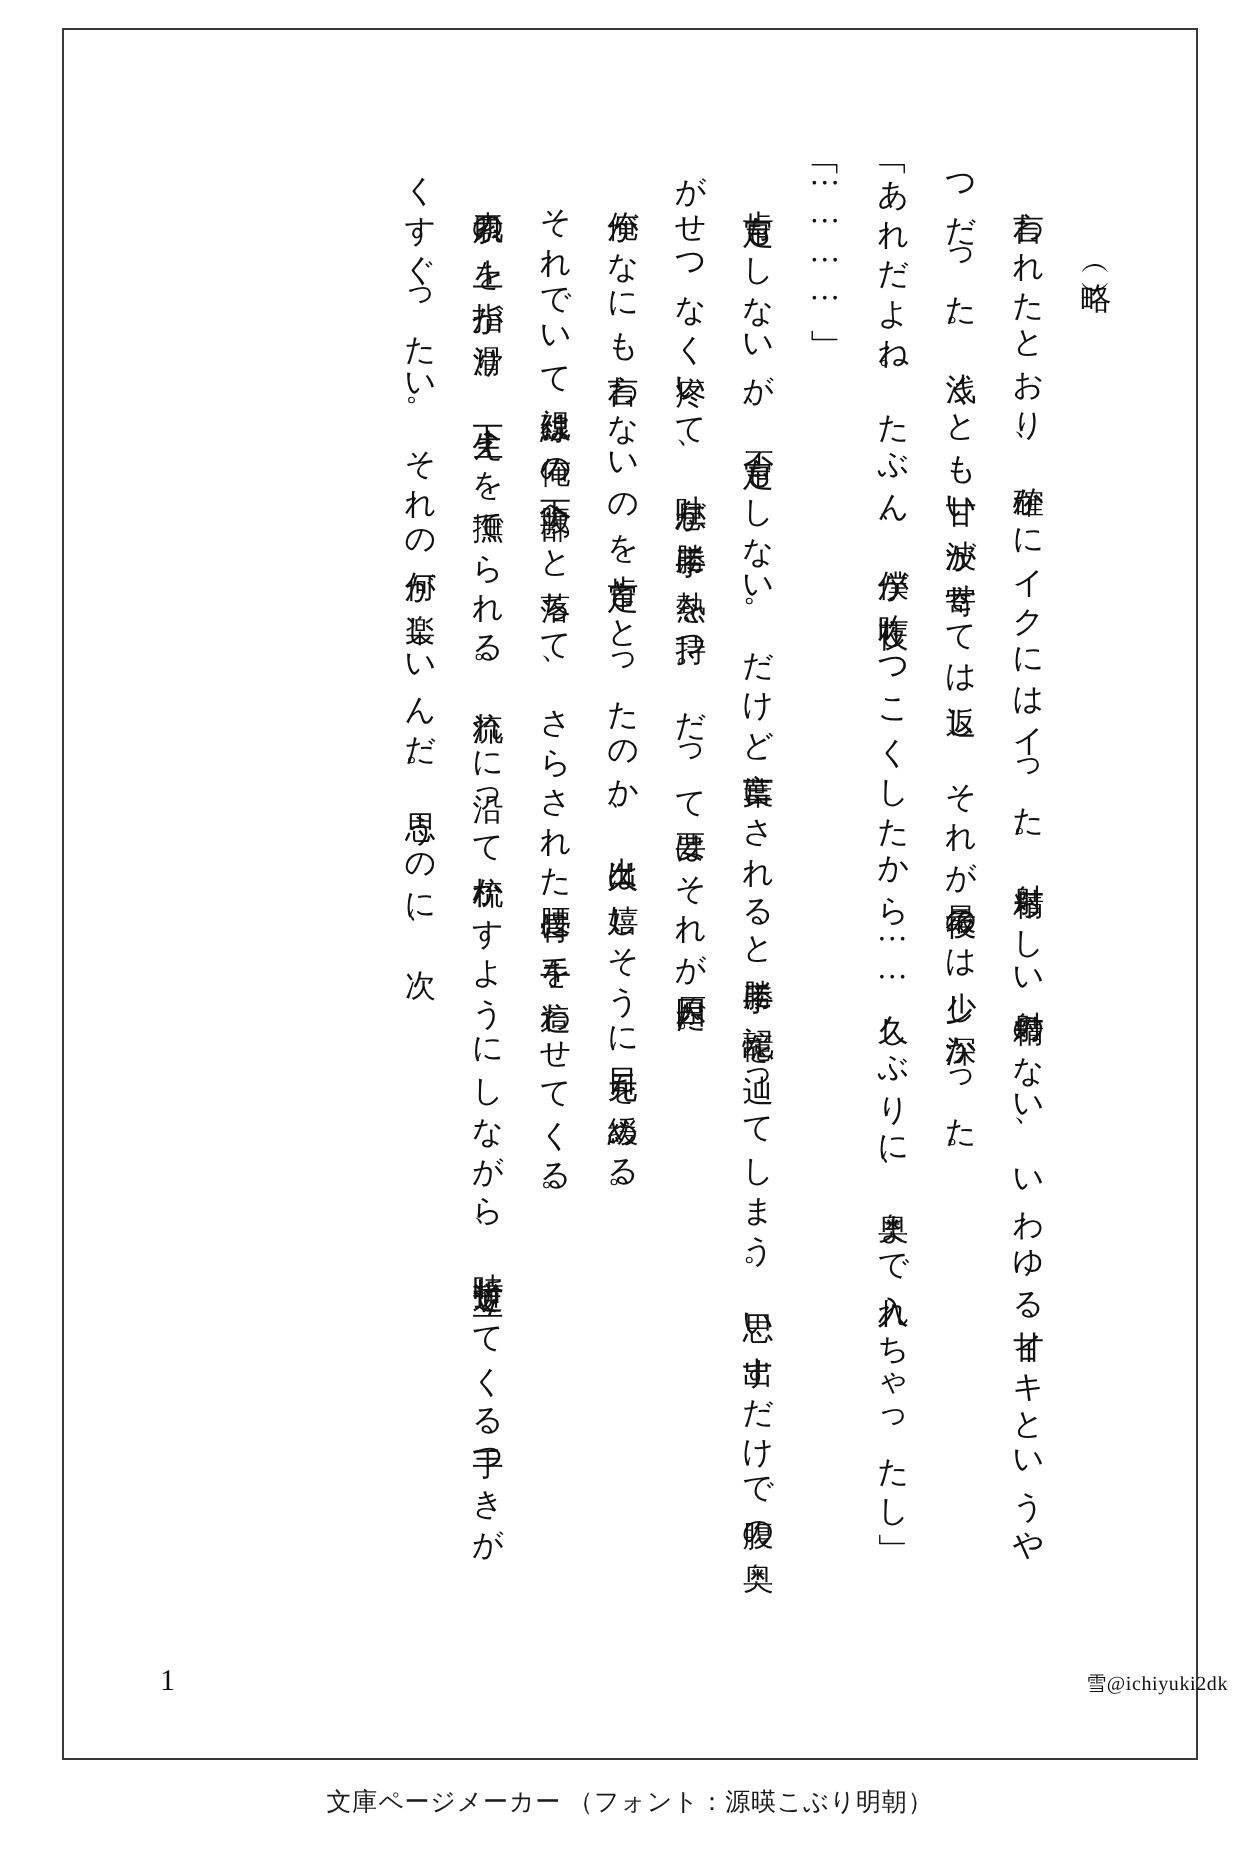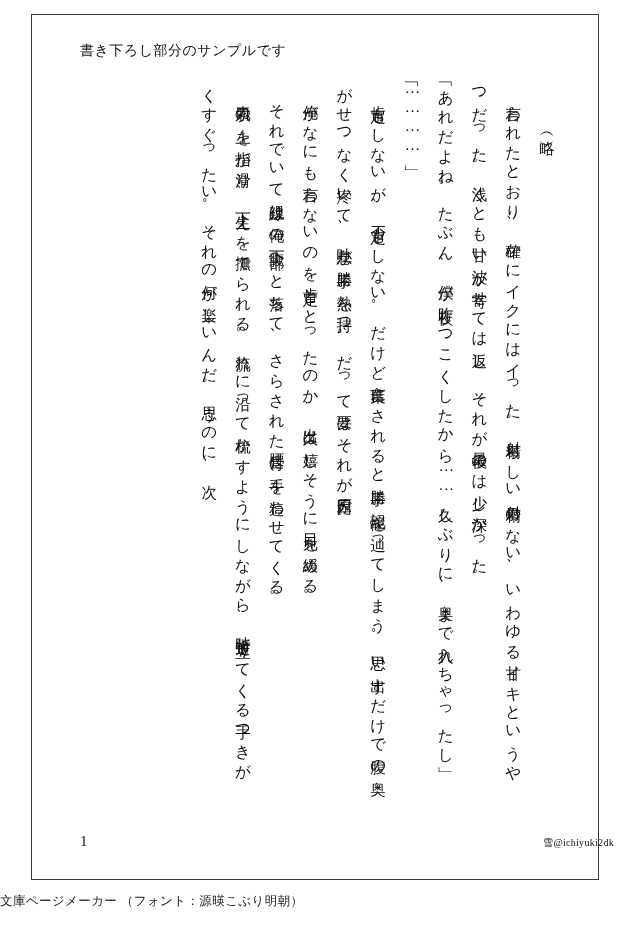"書き下ろし部分のサンプルです" div { html: <div>書き下ろし部分のサンプルです</div> -> none }
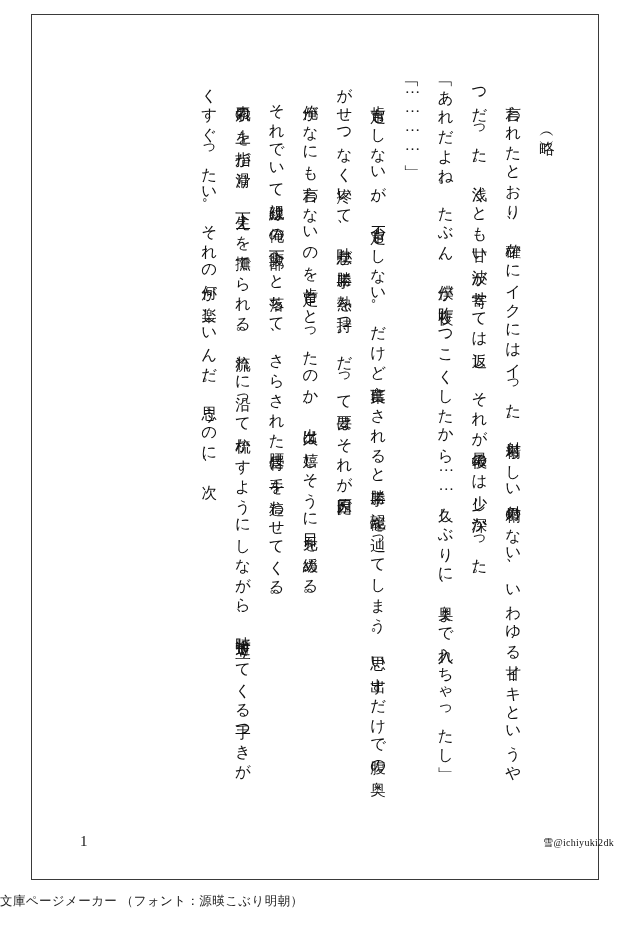"文庫ページメーカー （フォント：源暎こぶり明朝）" #credit { text-align: none -> center }
